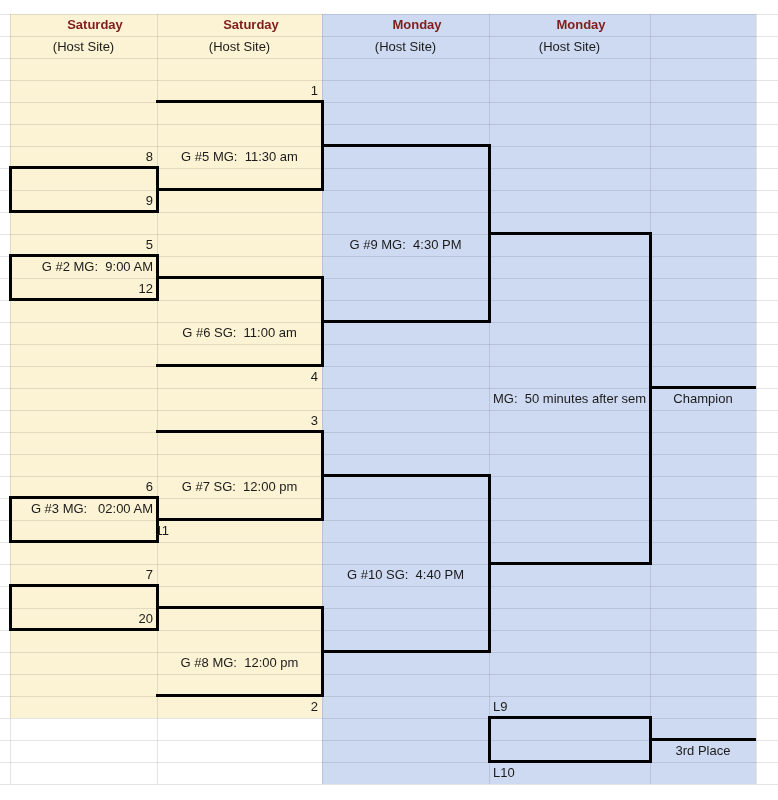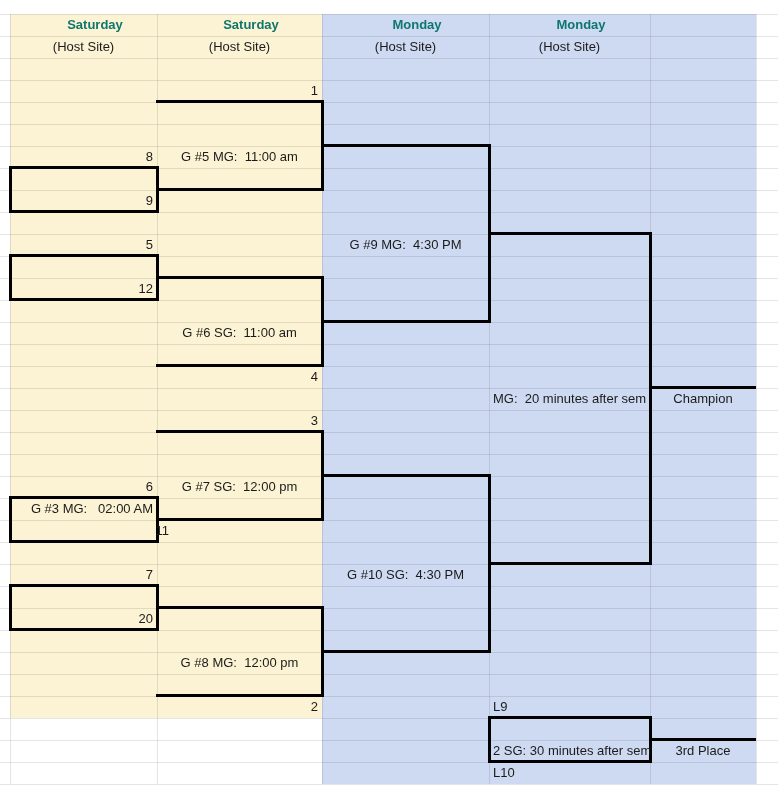"Saturday" .lbl.bold { color: #0f766e -> #7f1d1d }
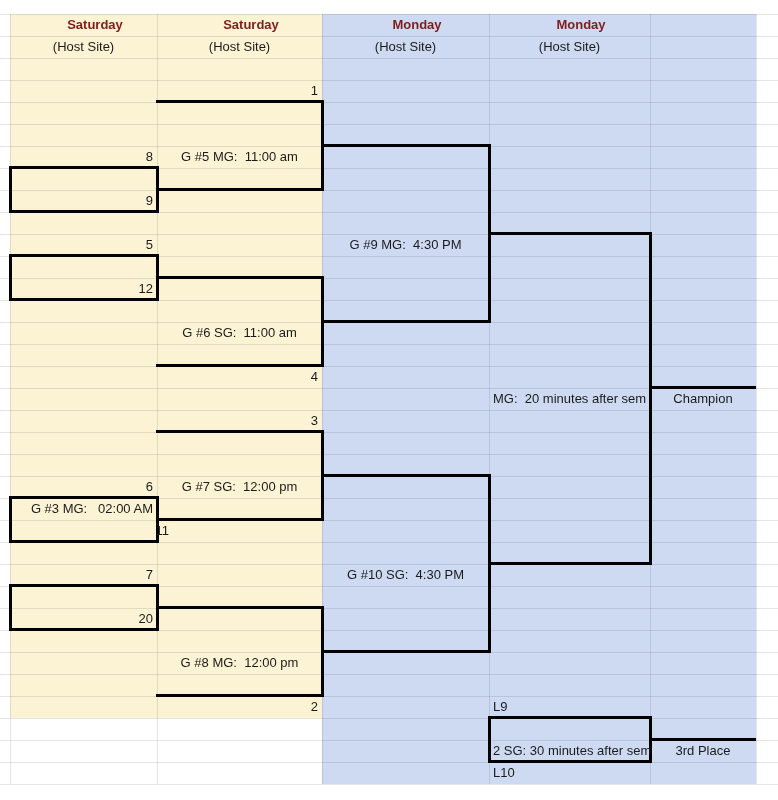"G #5 MG: 11:00 am" div.lbl { text: 11:00 -> 11:30 }
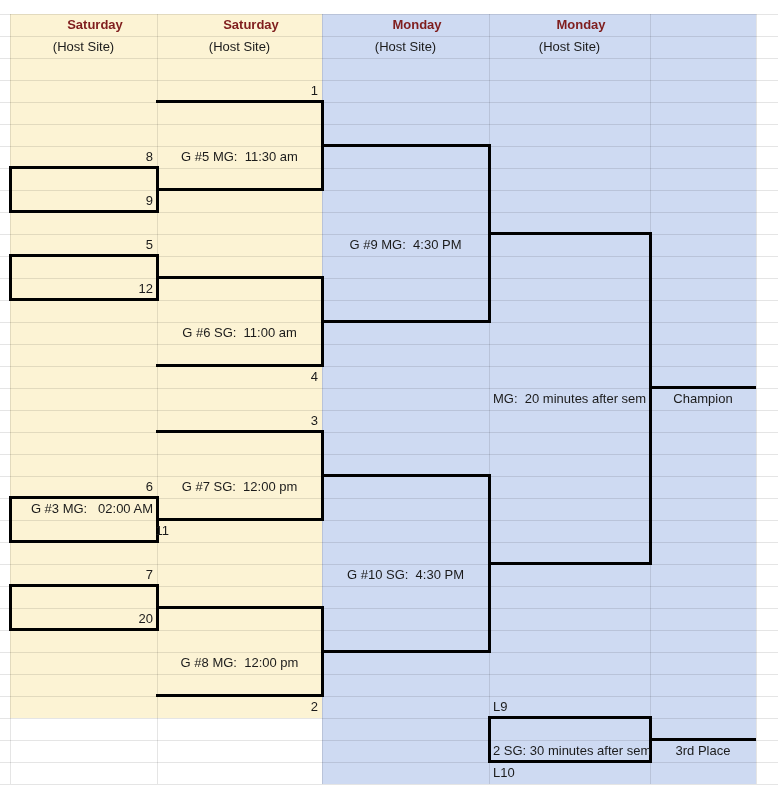"G #2 MG: 9:00 AM" div.lbl { html: none -> <div>G #2 MG: 9:00 AM</div> }
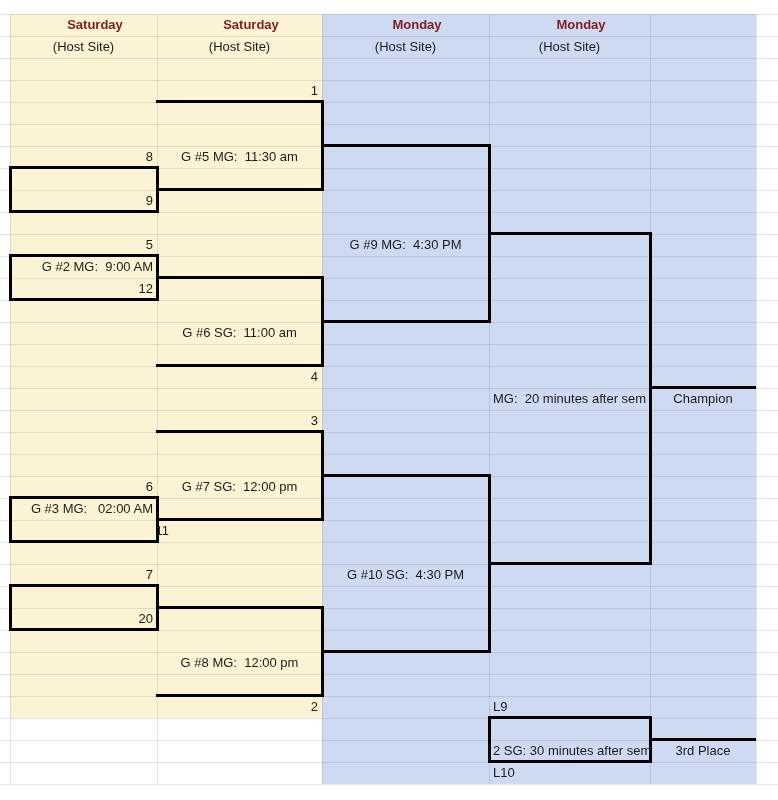"MG: 20 minutes after sem" div.lbl { text: 20 -> 50 }
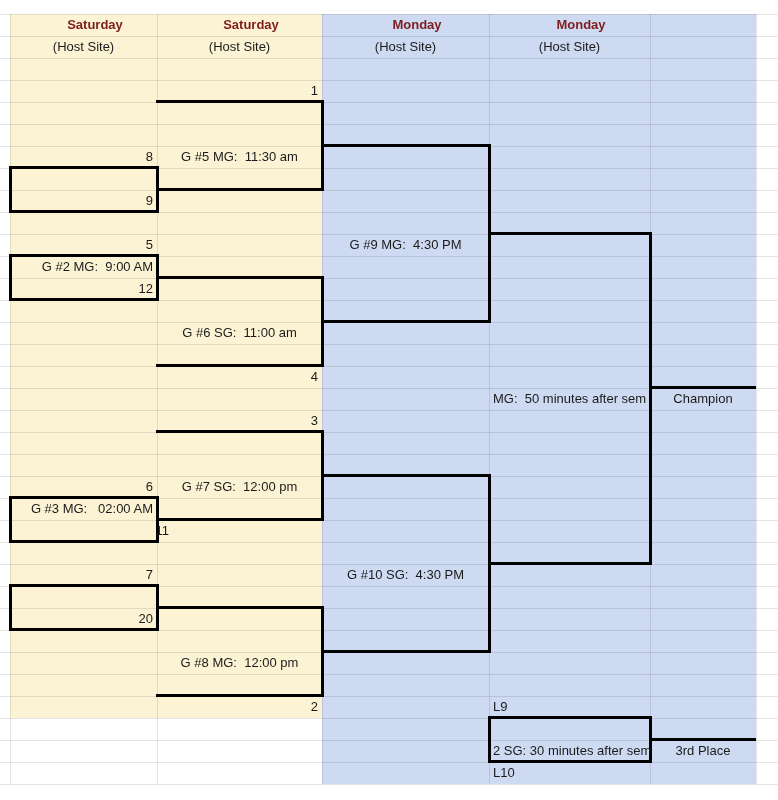"G #10 SG: 4:30 PM" div.lbl { text: 4:30 -> 4:40 }
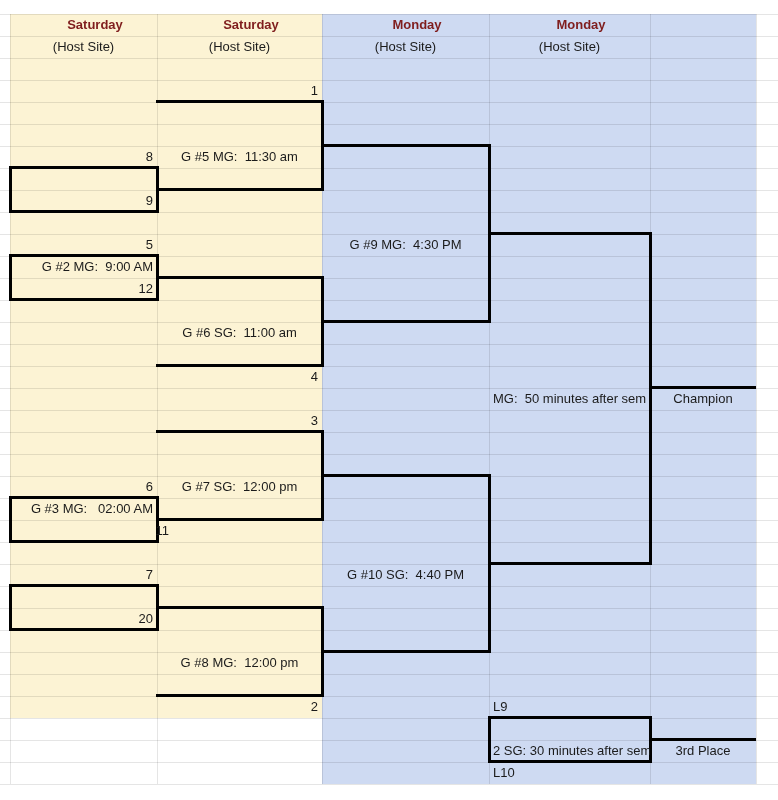"2 SG: 30 minutes after" div.lbl { html: <div>2 SG: 30 minutes after sem</div> -> none }
